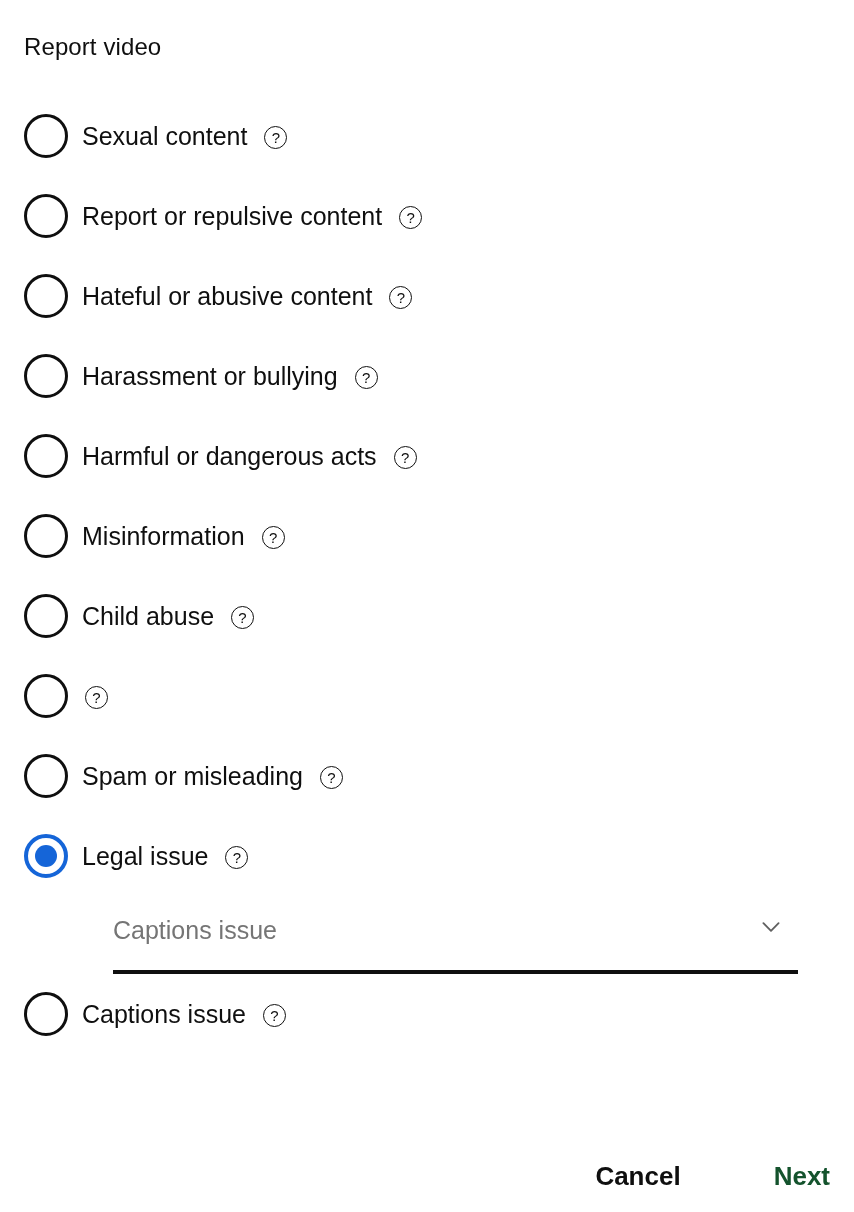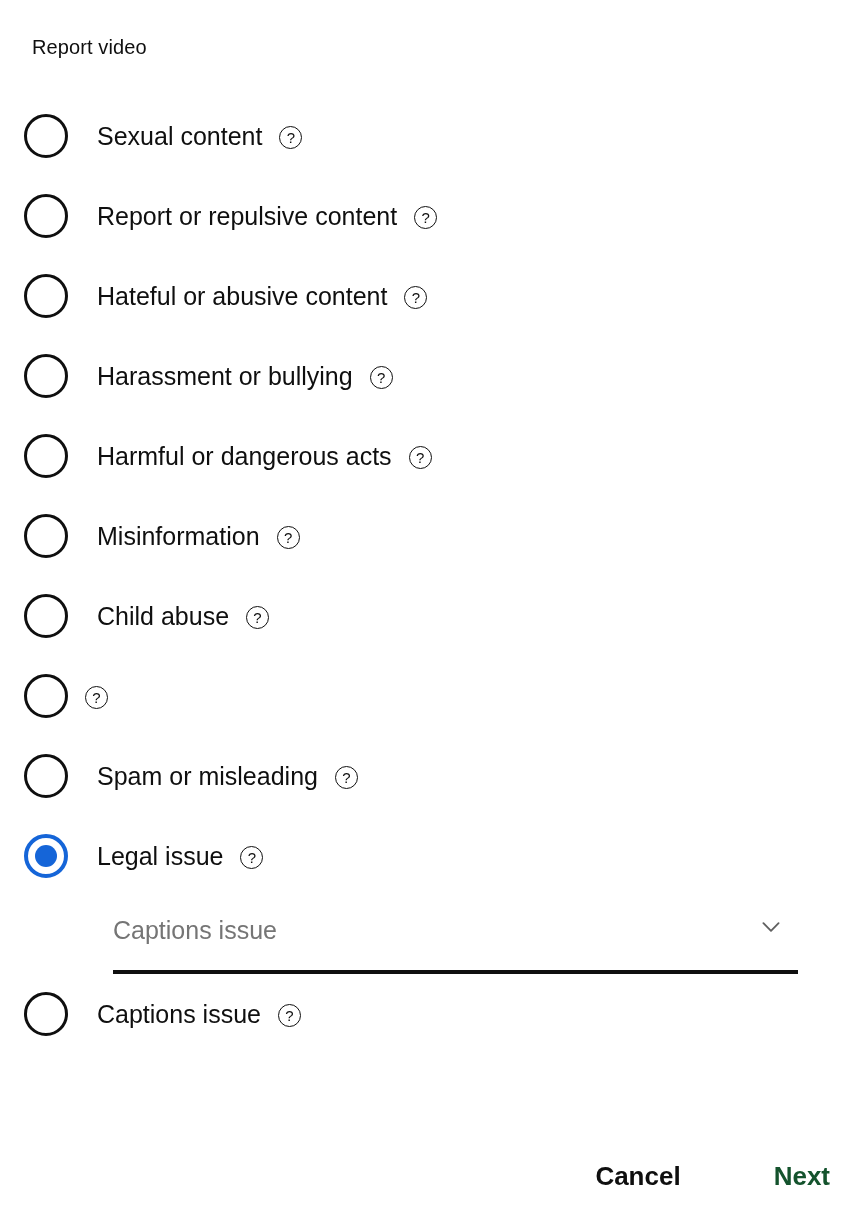"Report video" .dialog-title { font-size: 20px -> 24px; left: 32px -> 24px }
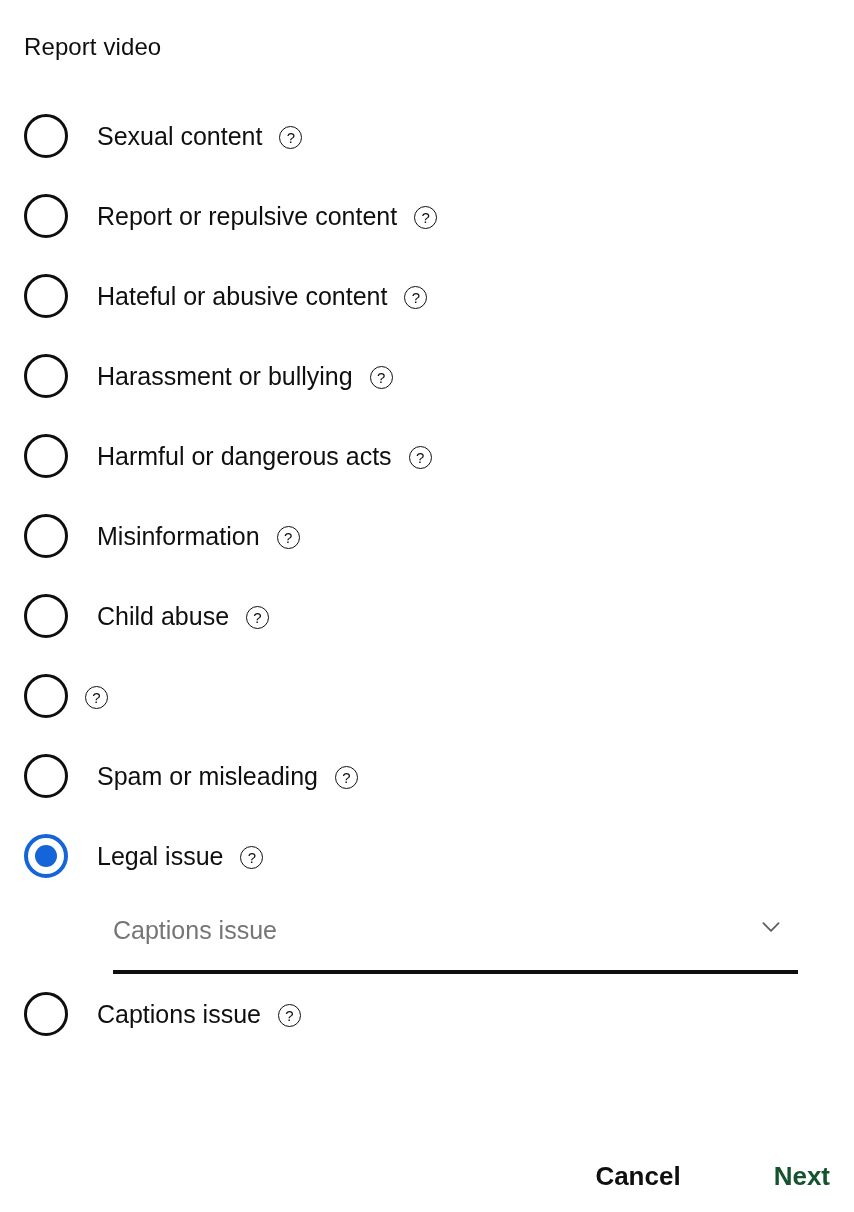"Sexual content" .option-label { margin-left: 29px -> 14px }
